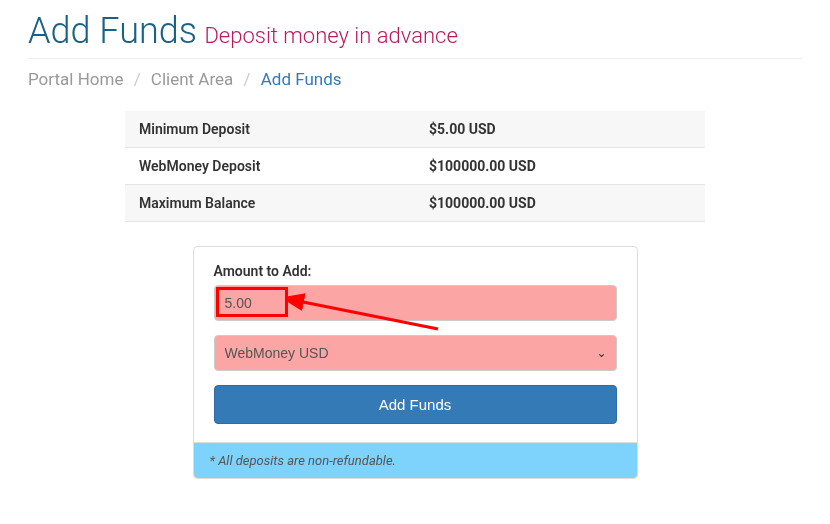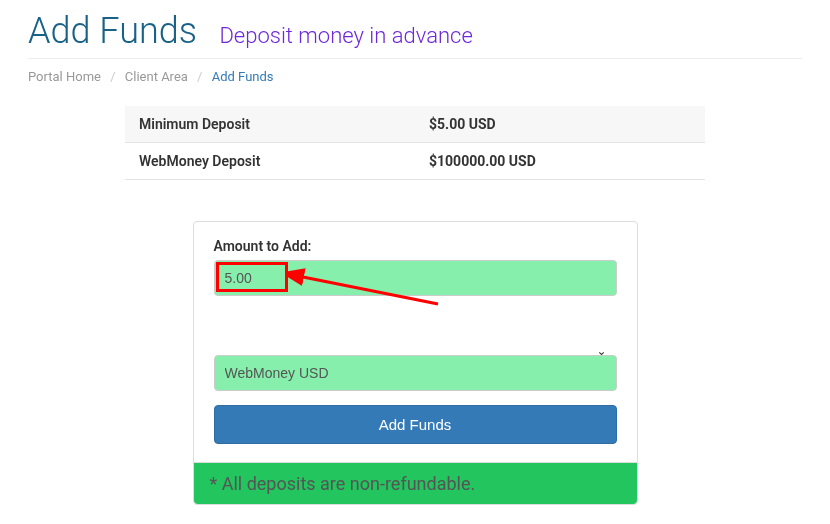"Deposit money in advance" .page-subtitle { color: #6d28d9 -> #be185d; margin-left: 19px -> 4px }
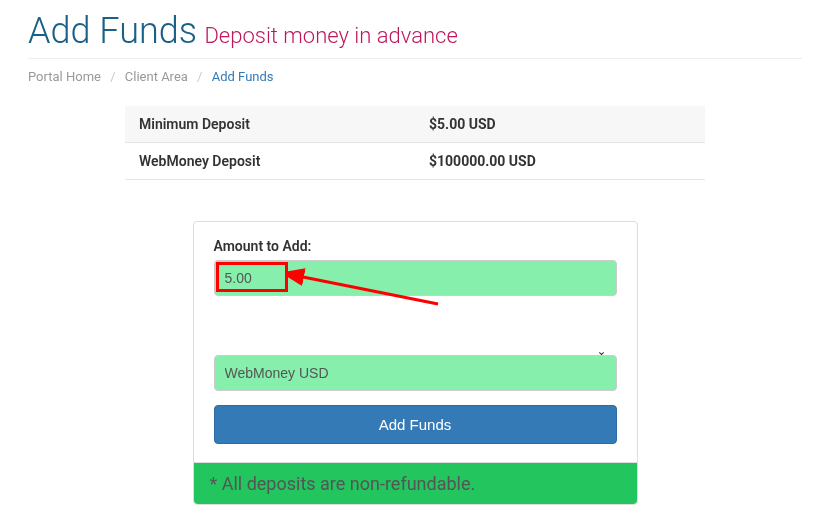"Portal Home / Client Area" .breadcrumb { font-size: 13px -> 17px }
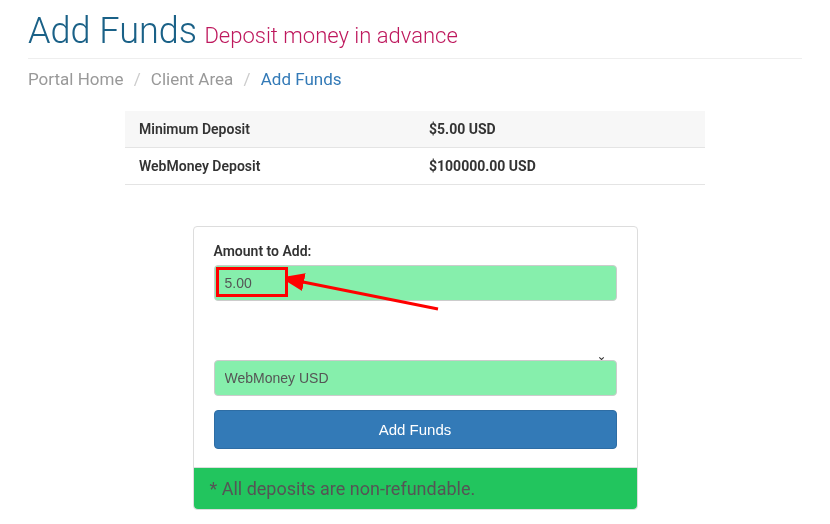"Minimum Deposit" .info-table { margin: 0 auto 41px auto -> 0 auto 24px auto }
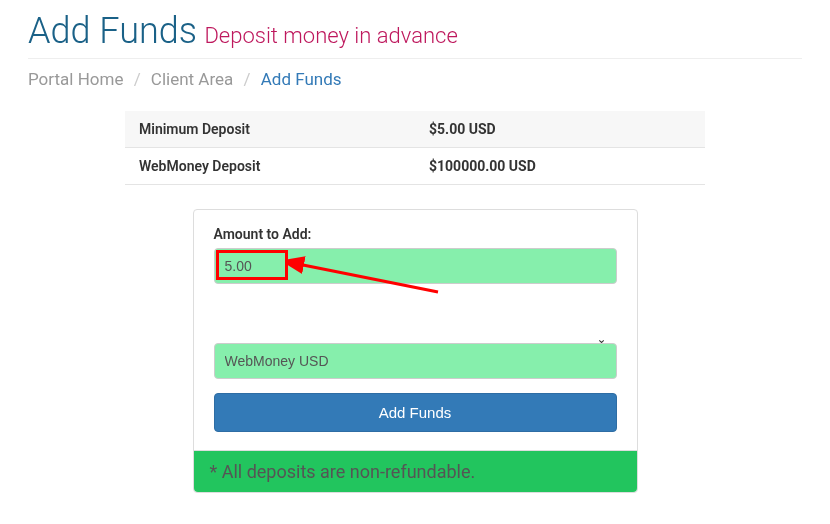"Maximum Balance" tr { html: none -> <tr> <td>Maximum Balance</td> <td>$100000.00 USD</td> </tr> }
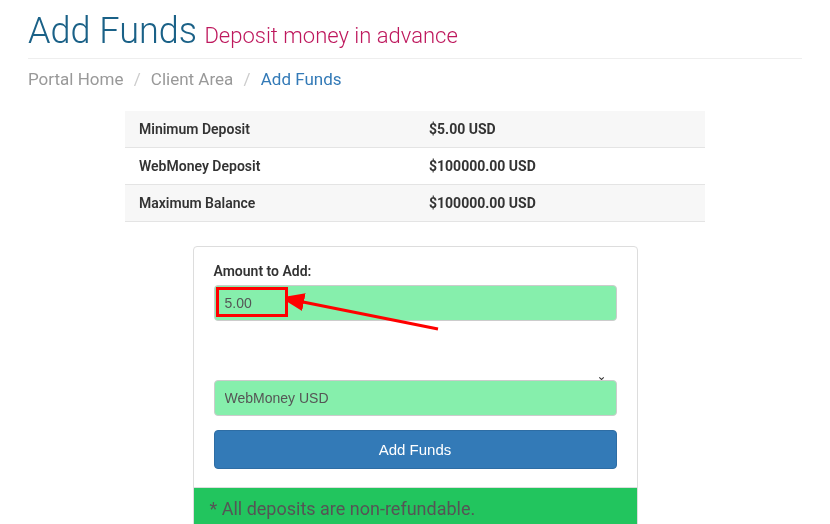"5.00" .text-input, .select-input { background: #86efac -> #fca5a5 }
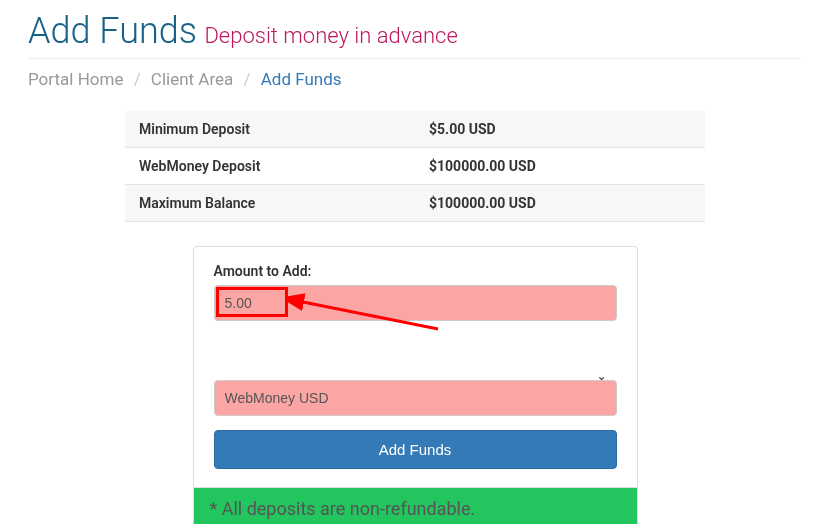"WebMoney USD" .select-input { margin-top: 45px -> none }
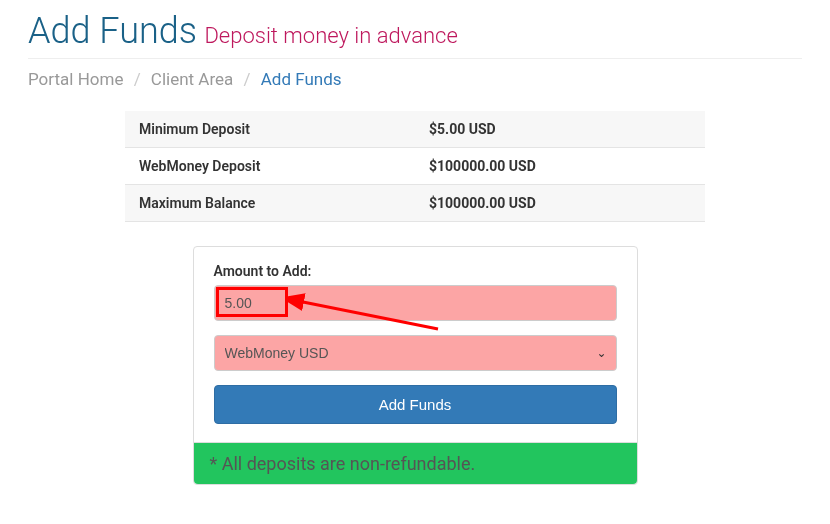"* All deposits are non-refundable." .panel-footer { background: #22c55e -> #7dd3fc; font-size: 18px -> 13px; font-style: none -> italic }
